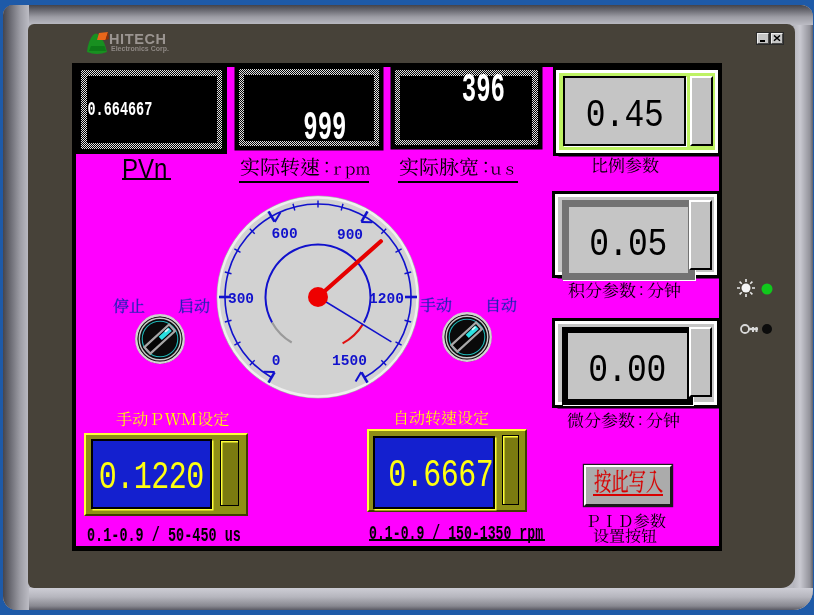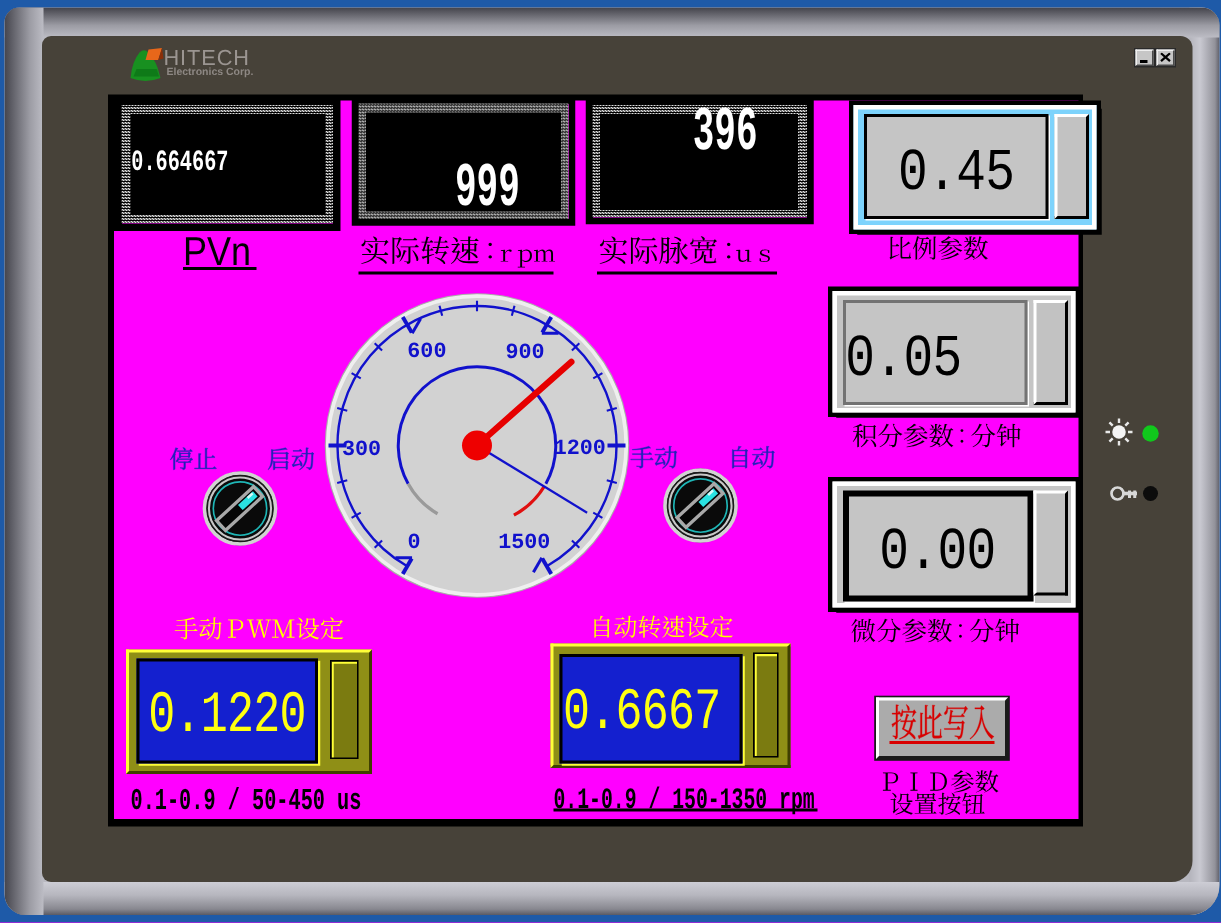"HITECH" div.abs { font-weight: normal -> bold }
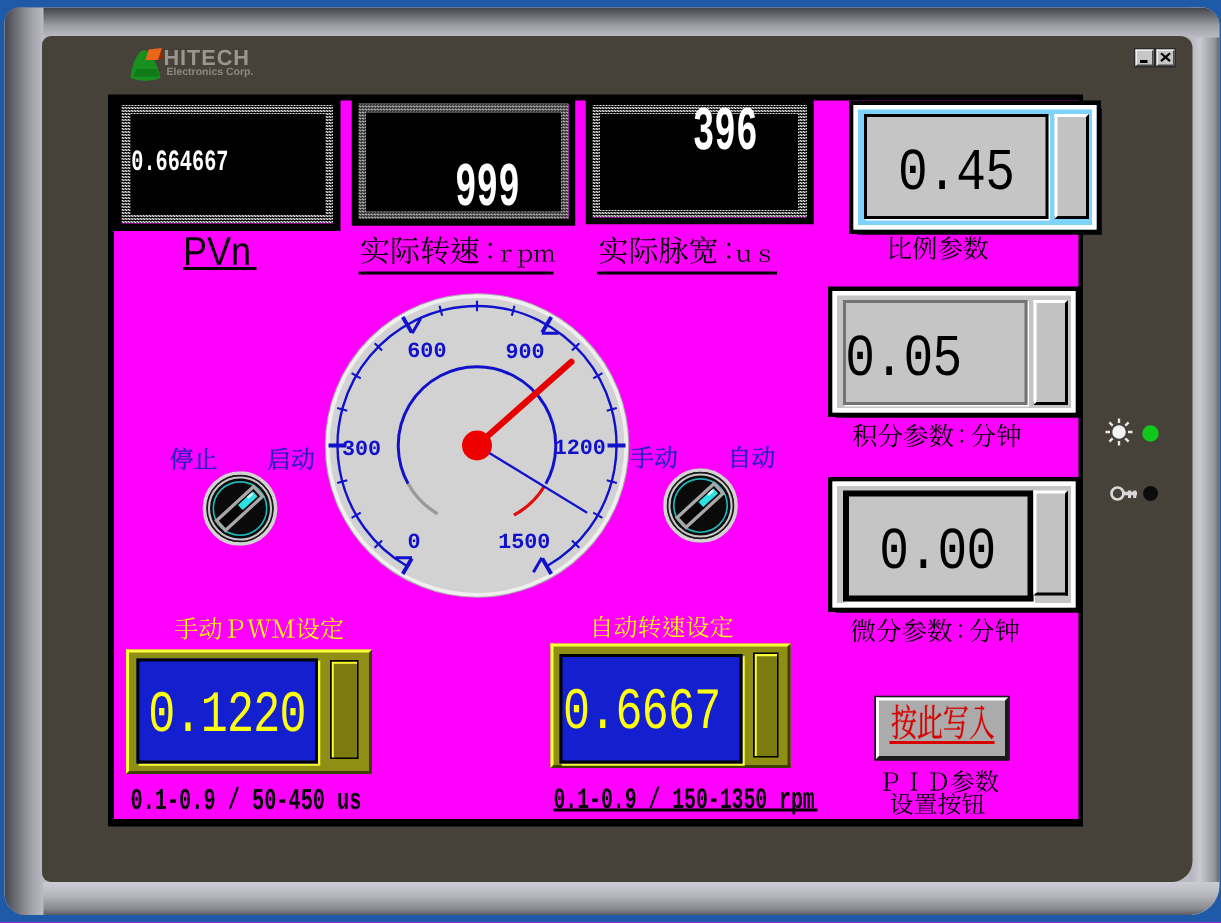"0.45" div.abs { background: #7dd3fc -> #bef264; left: 569px -> 556px }
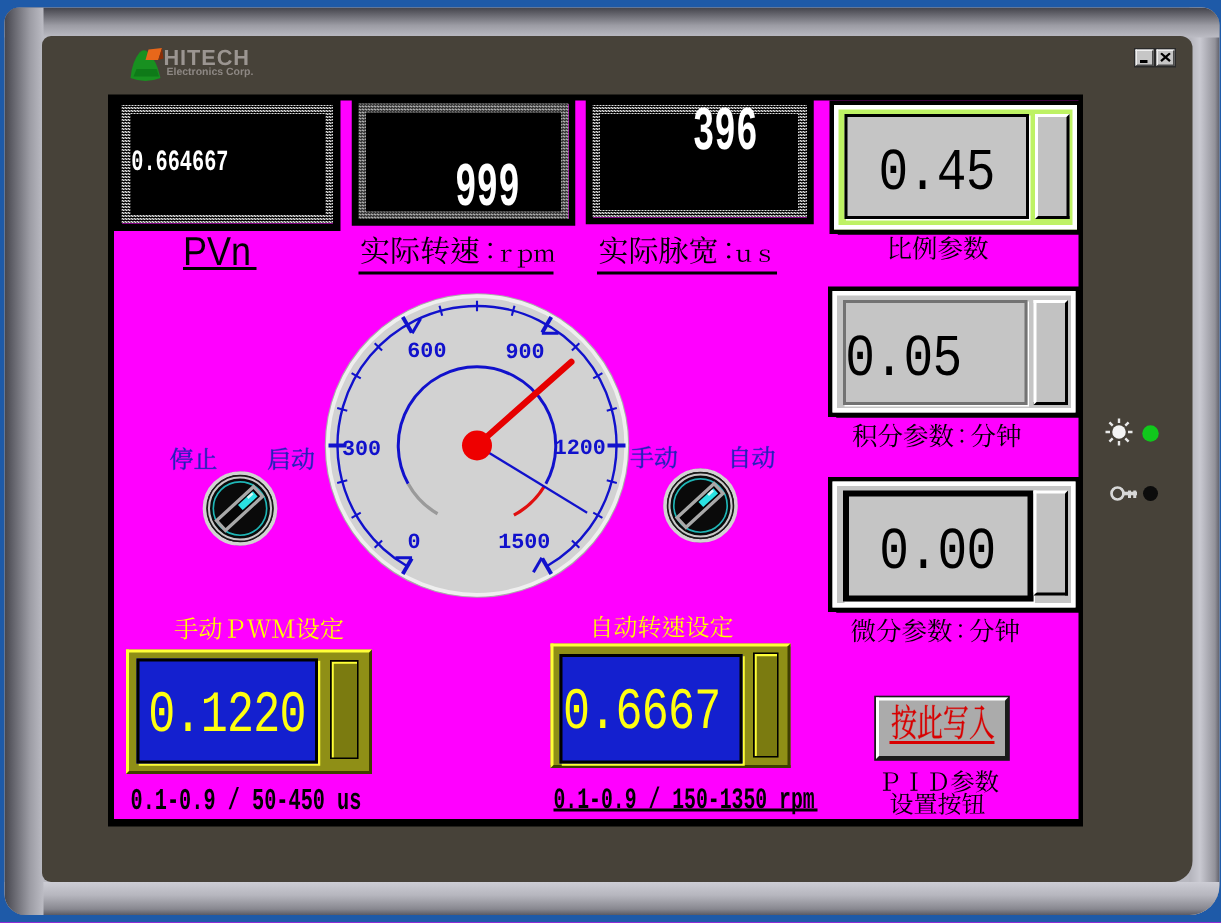"0.05" div.abs { border: 2px solid #737373 -> 7px solid #737373; justify-content: none -> center }
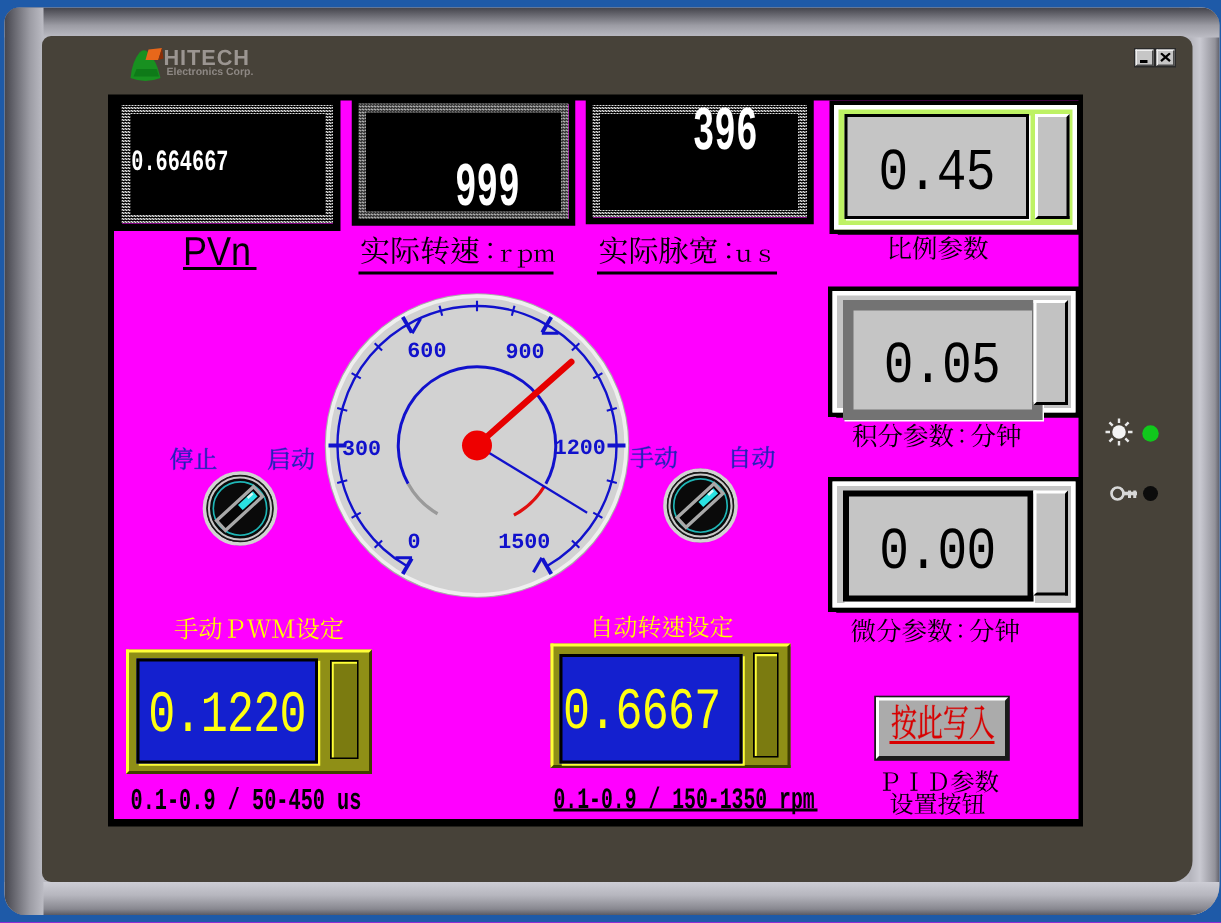"0.00" div.abs { border: 4px solid #000000 -> 6px solid #000000 }
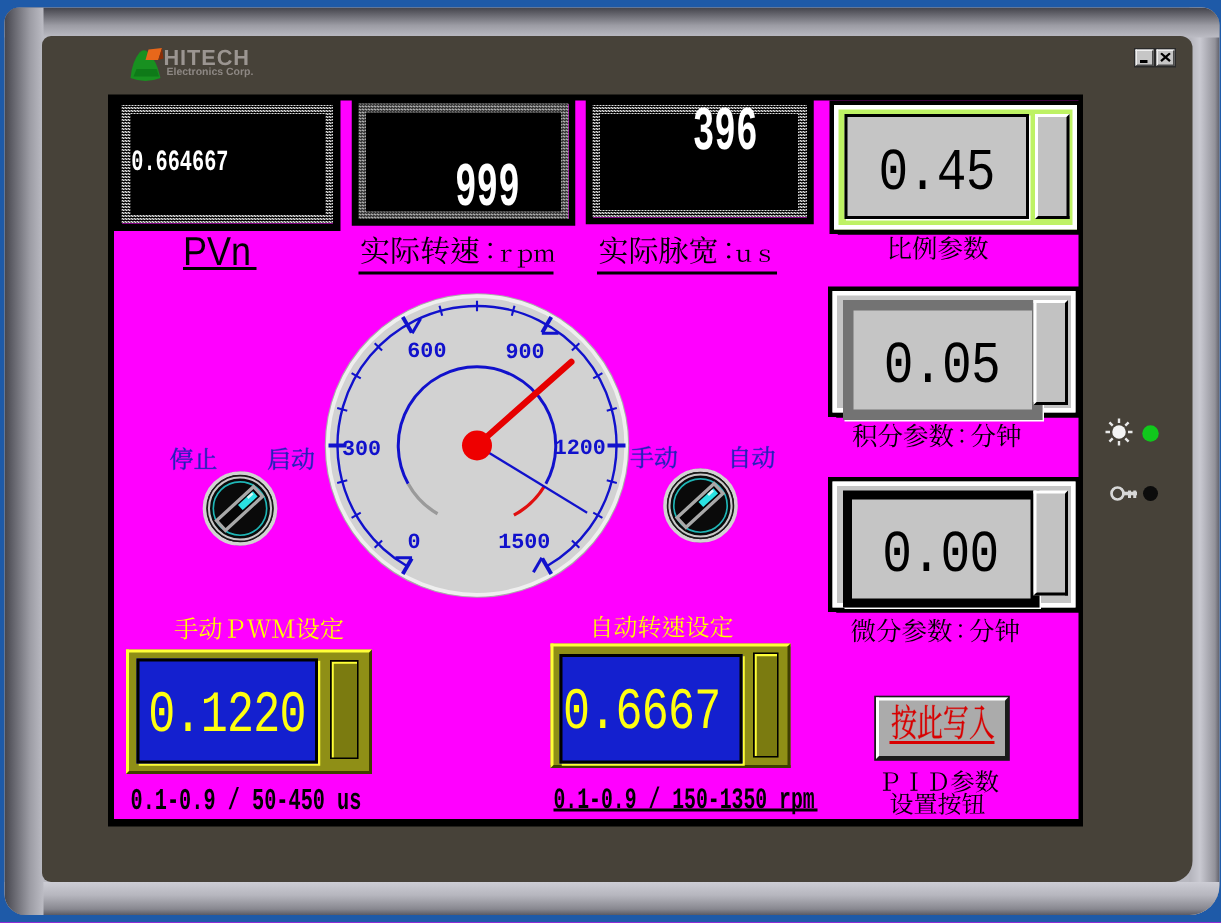"0.6667" div.abs { justify-content: flex-start -> flex-end }
